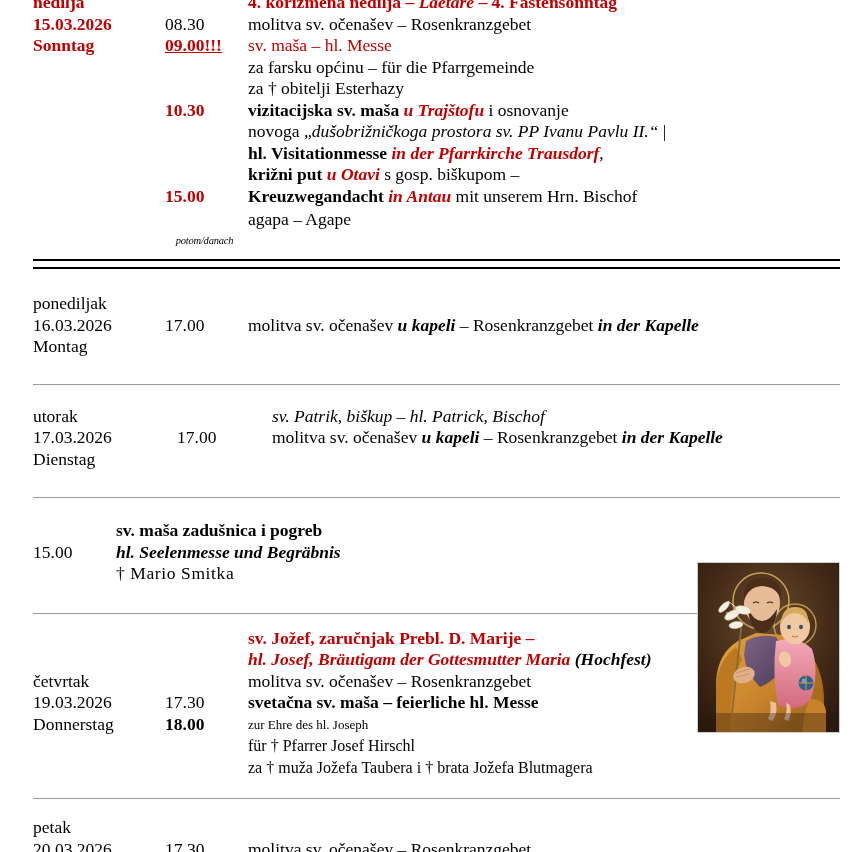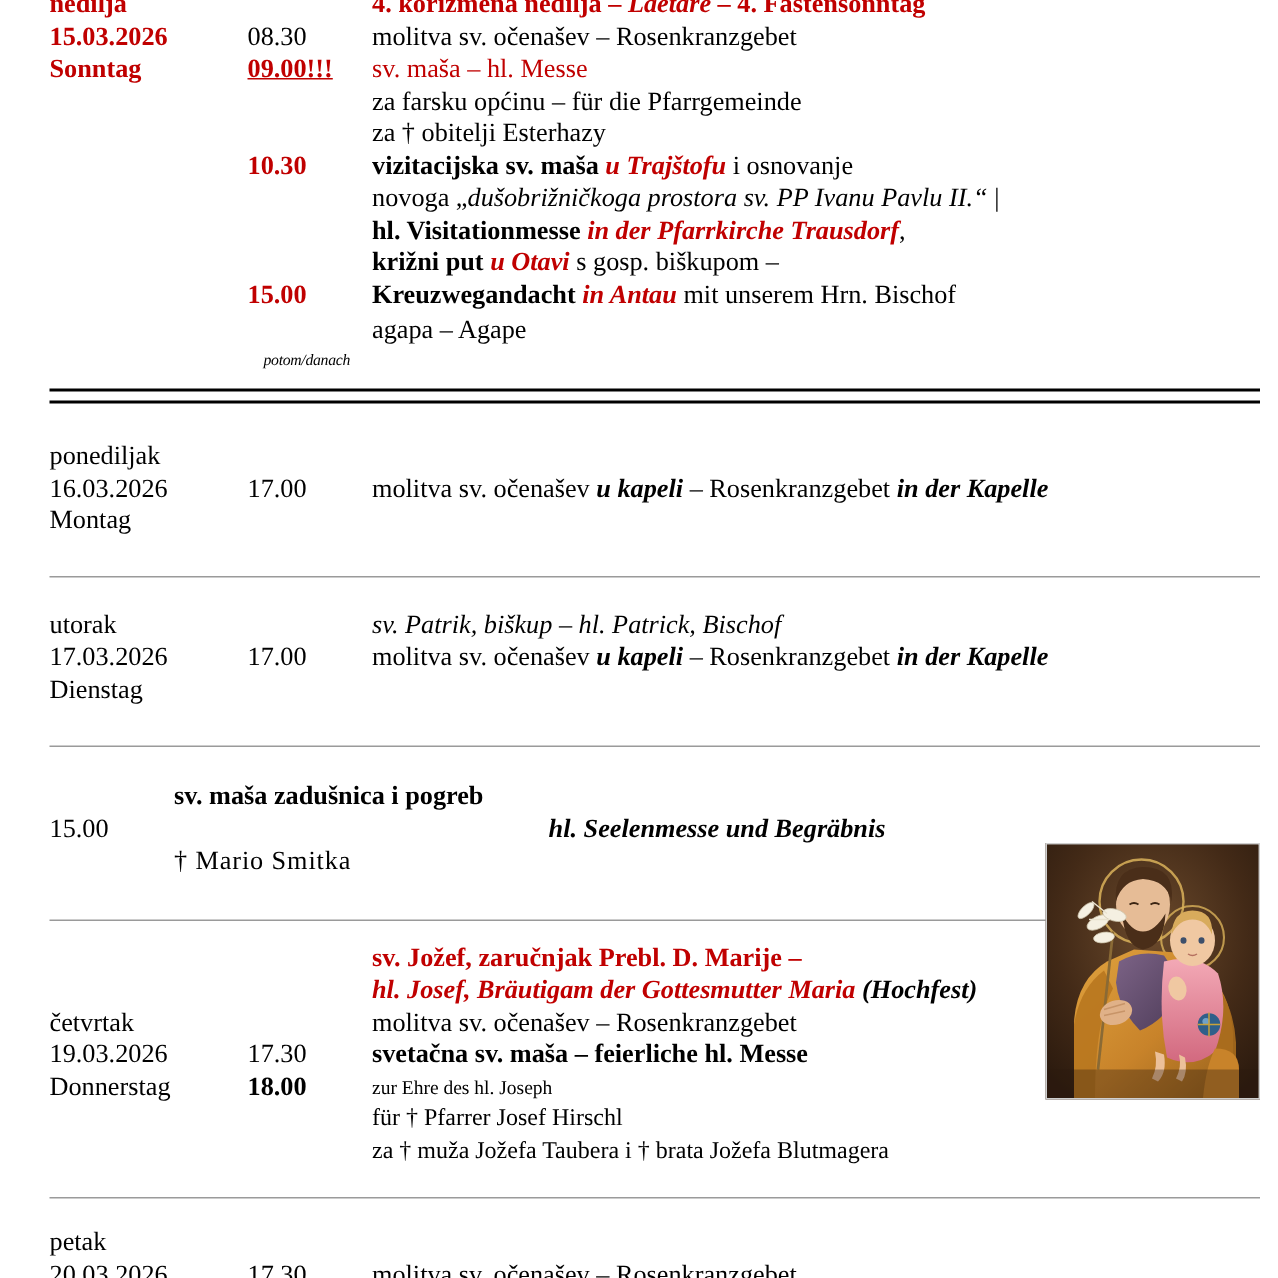"u Trajštofu" .bi { text-align: center -> none }
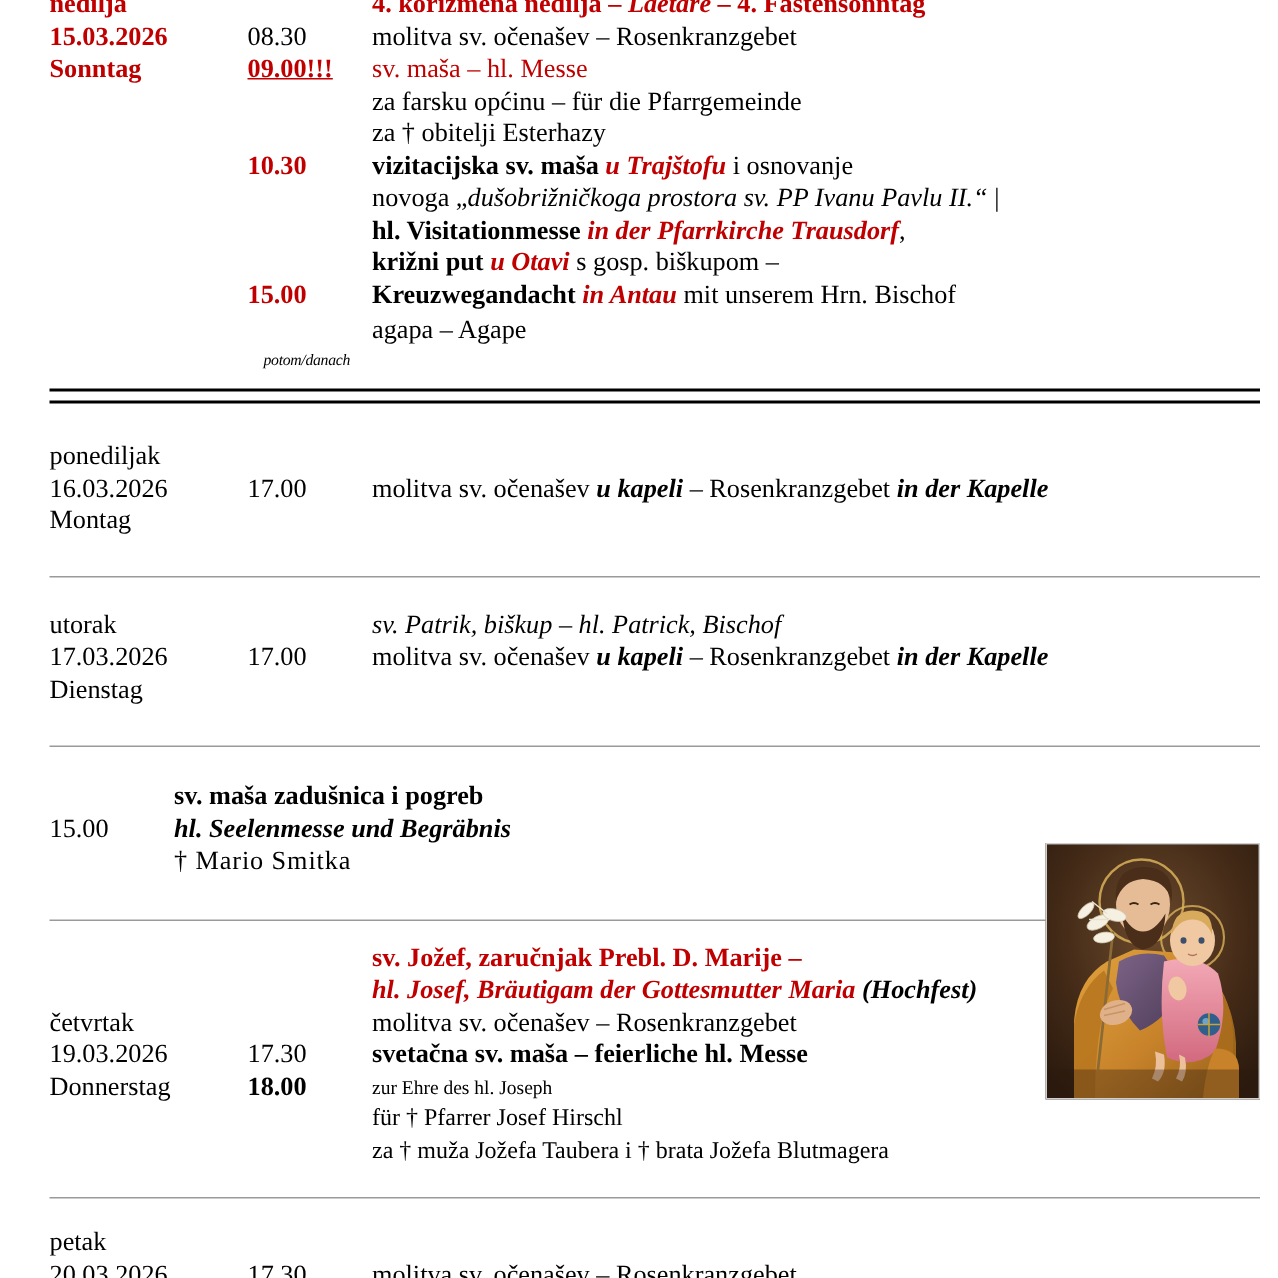"utorak" div.day-row { gap: none -> 12px }
